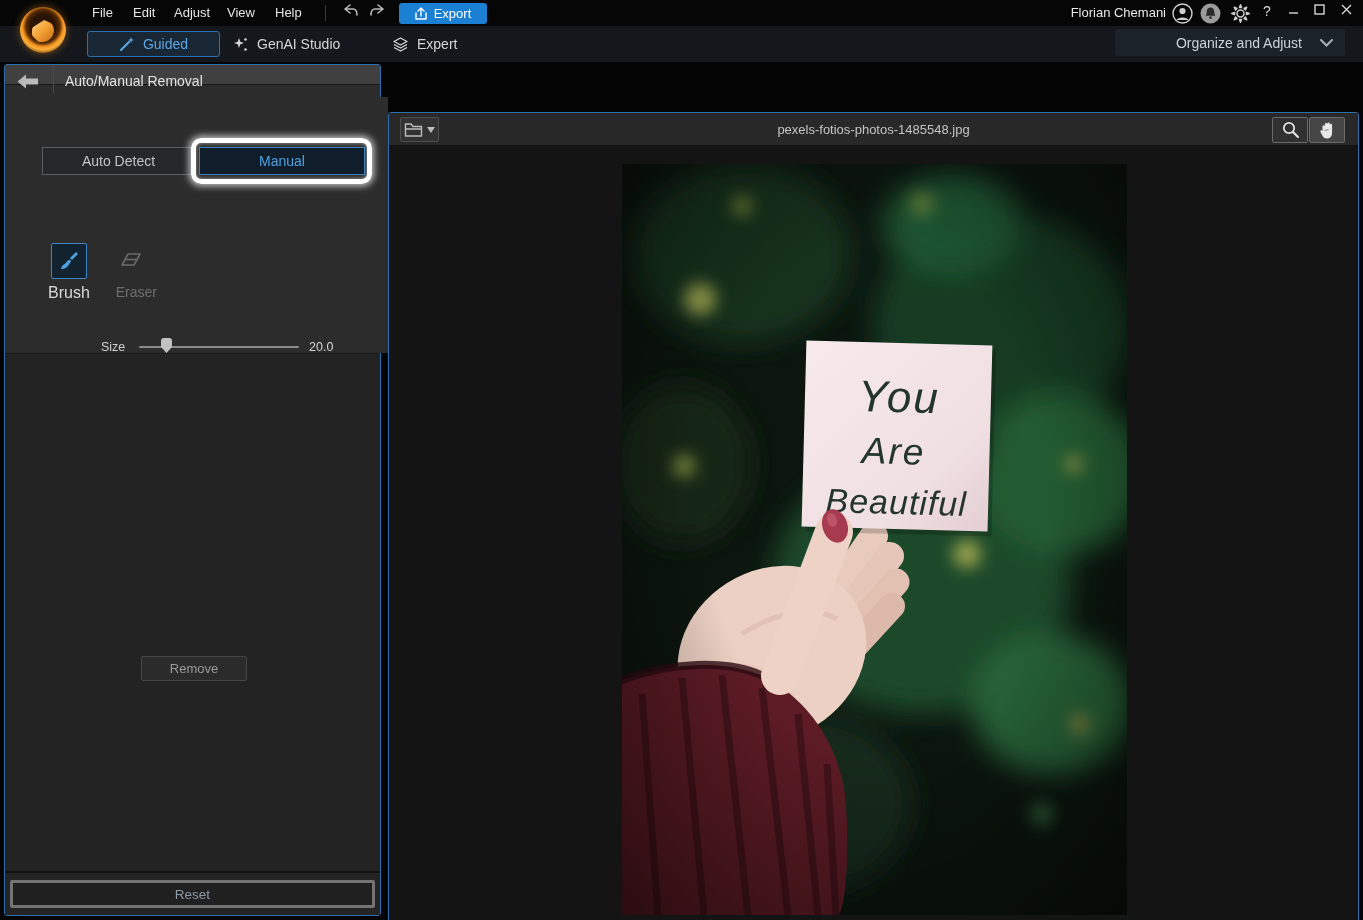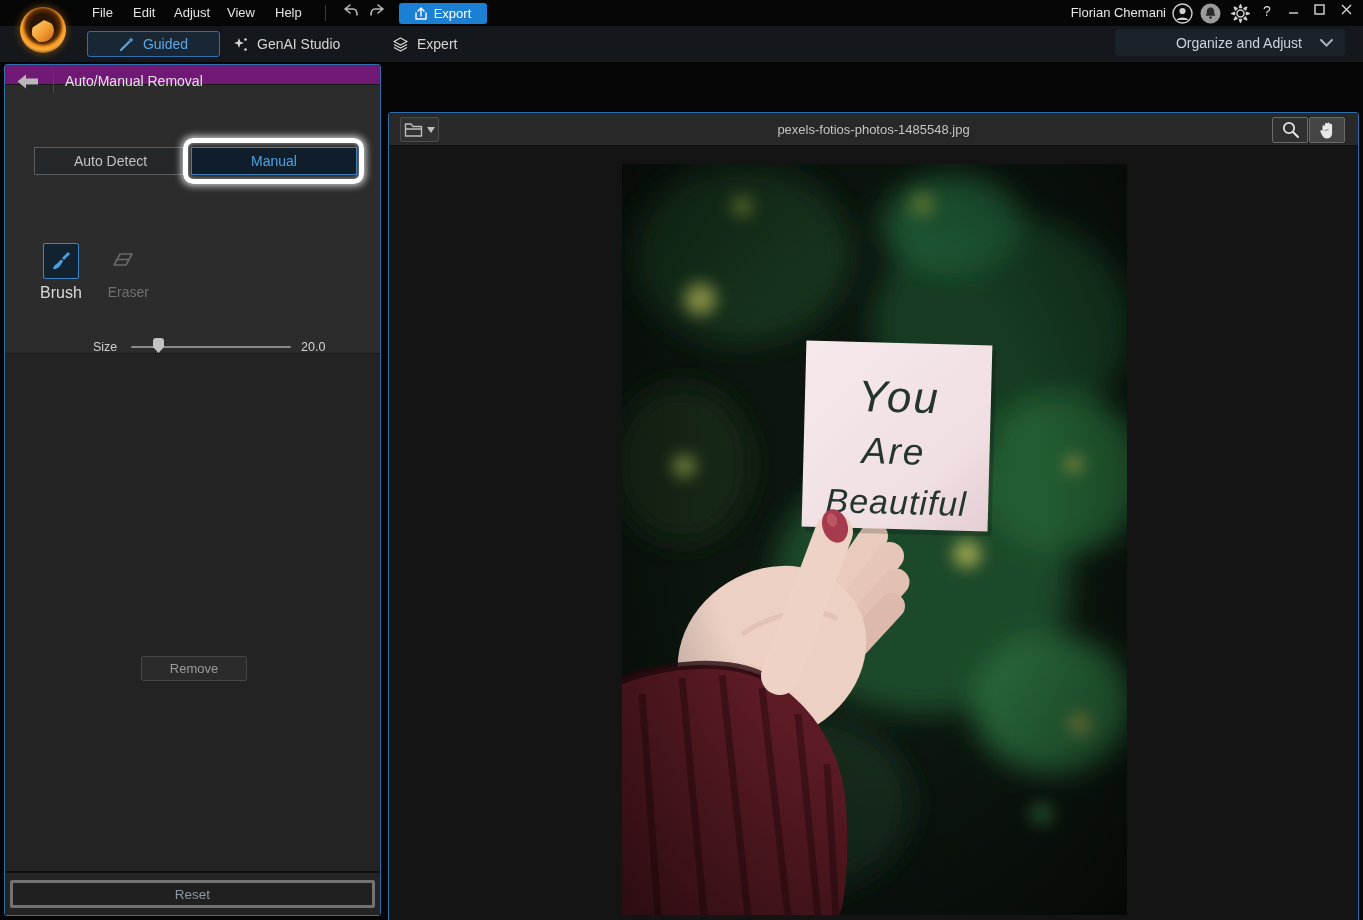"Auto/Manual Removal" #lp-header { background: #701a75 -> #404040 }
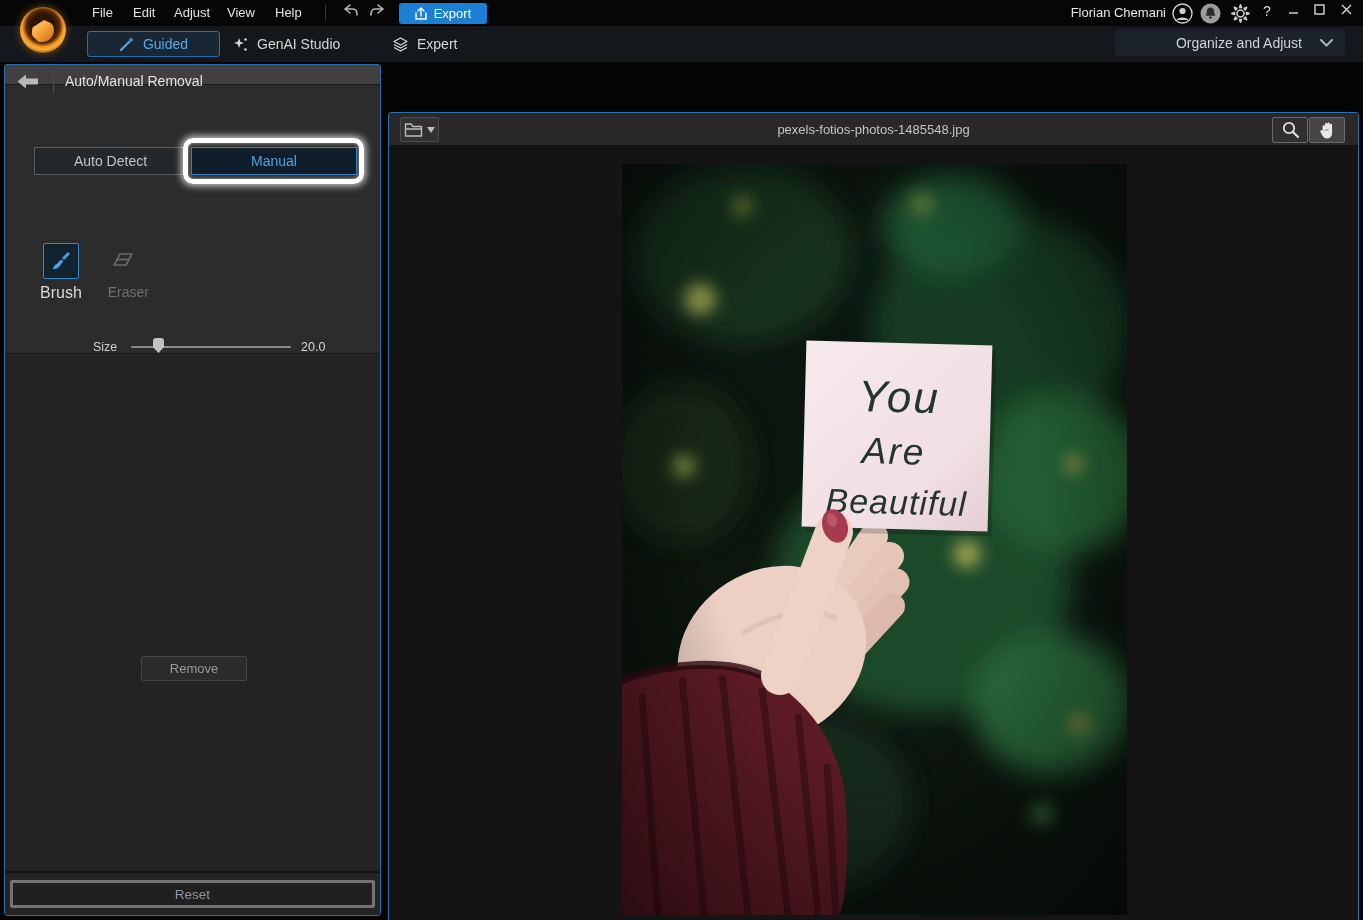"Auto Detect" #lp-sec1 { left: 0 -> 8px }
